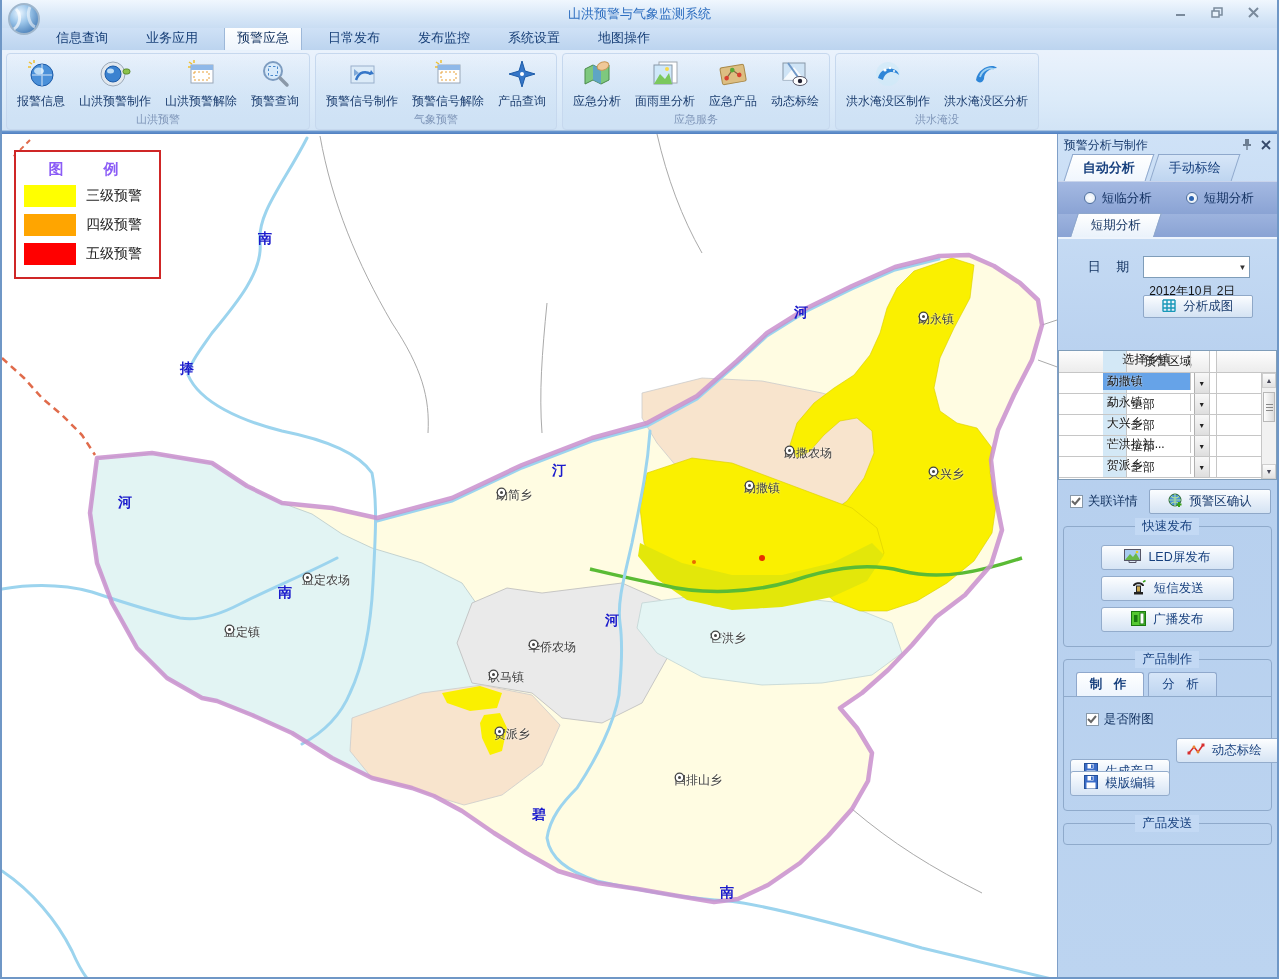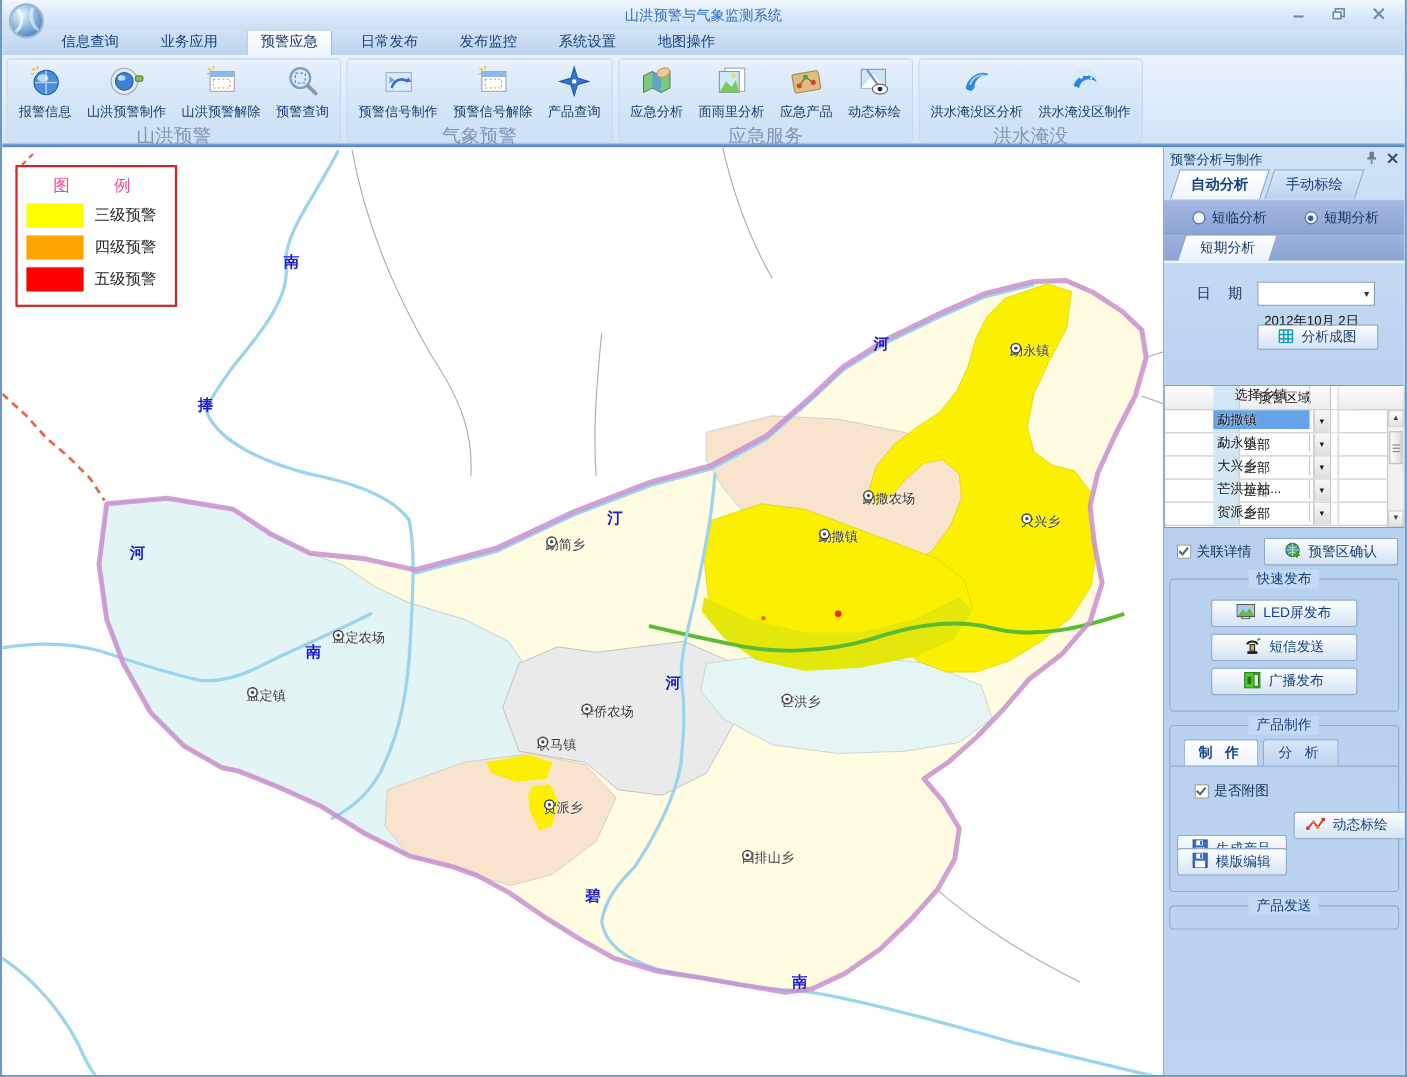"洪水淹没区分析" div.rbtn { order: before "洪水淹没区制作" -> after "洪水淹没区制作" }
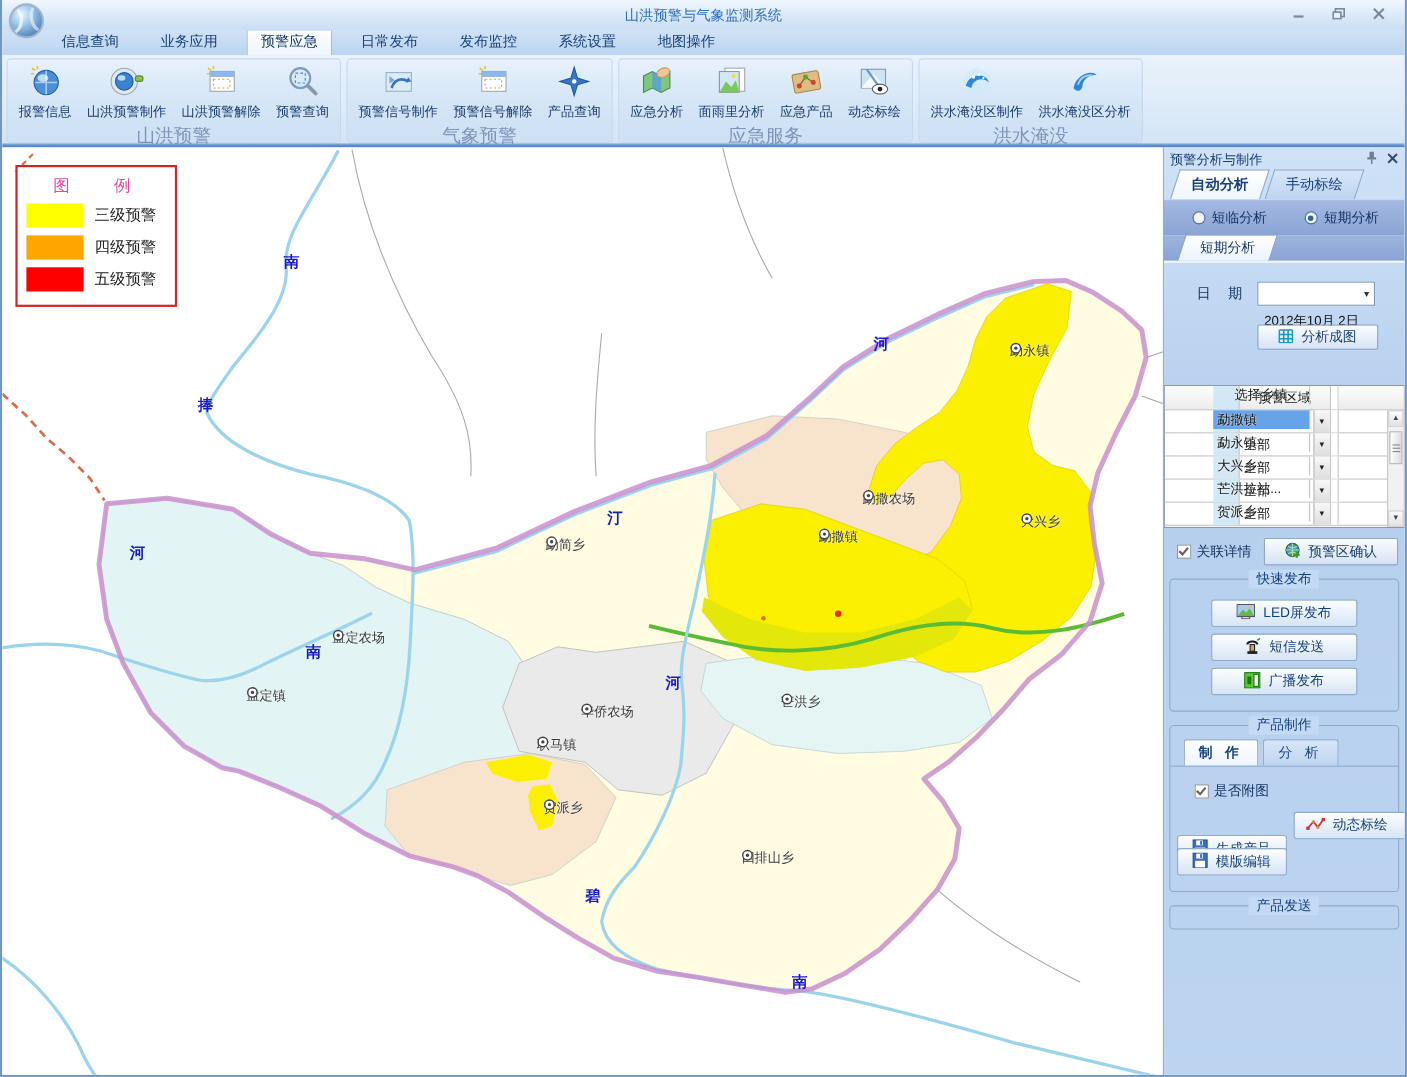"山洪预警" .rcaption { font-size: 17px -> 11px }
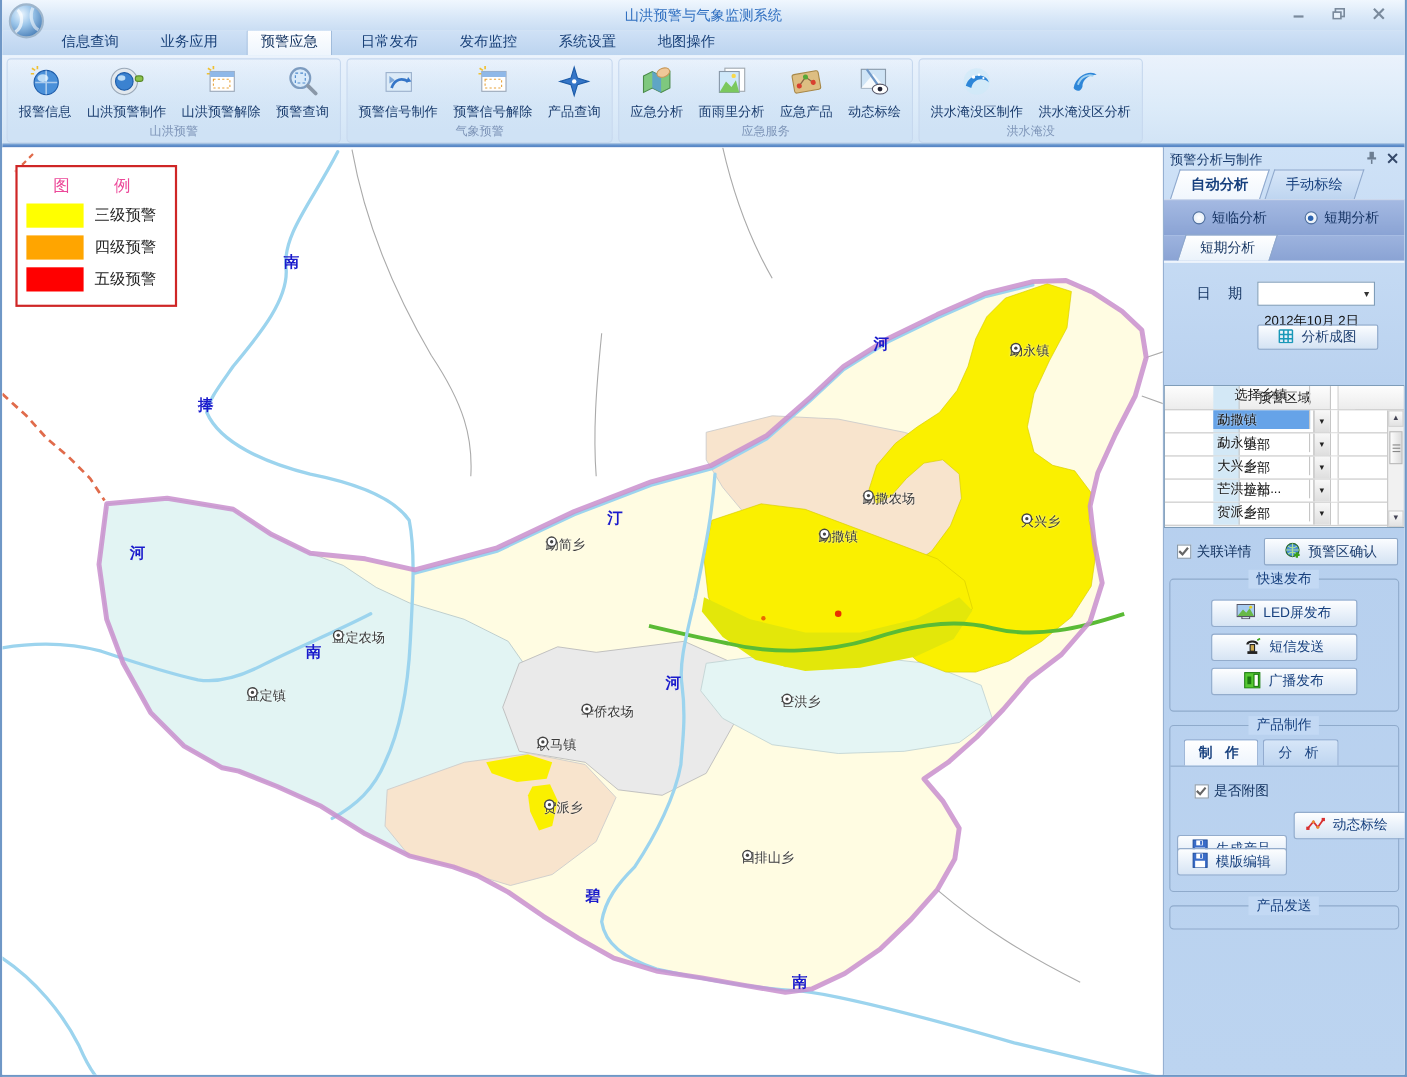"图 例" .legend-title { color: #ec4899 -> #8b5cf6; font-weight: none -> bold }
